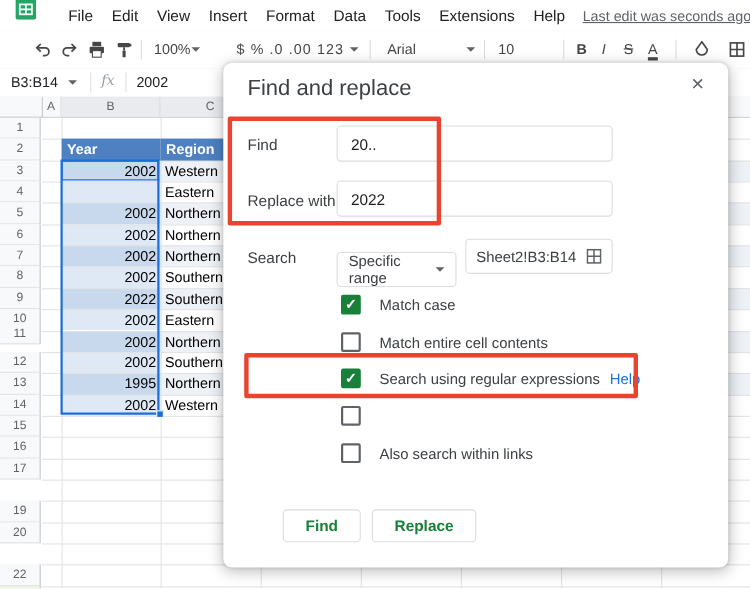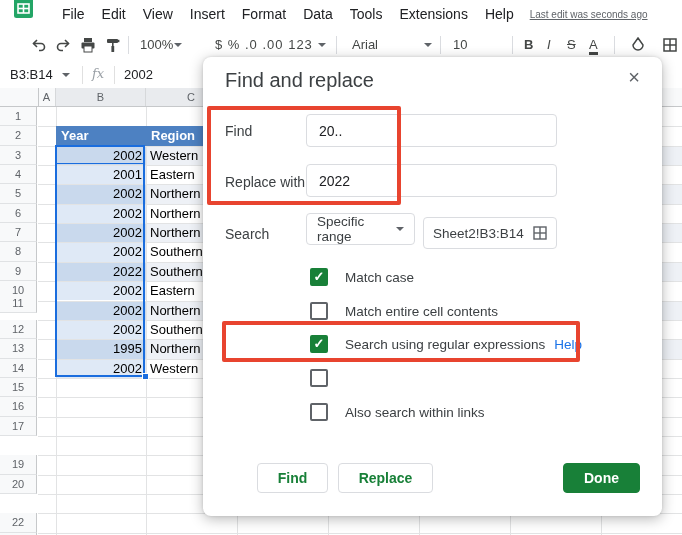"Last edit was seconds ago" #last-edit { font-size: 10px -> 13px }
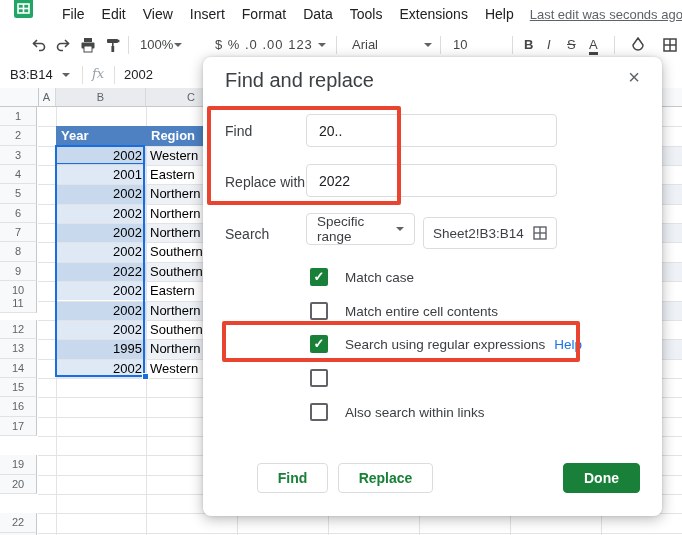"2001" div.cellv { html: <div>2001</div> -> none }
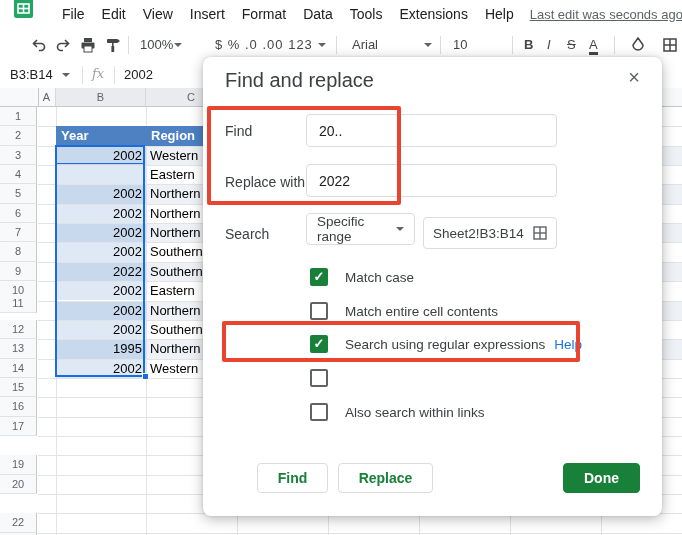"Specific range" div.dlg-box { top: 156px -> 172px }
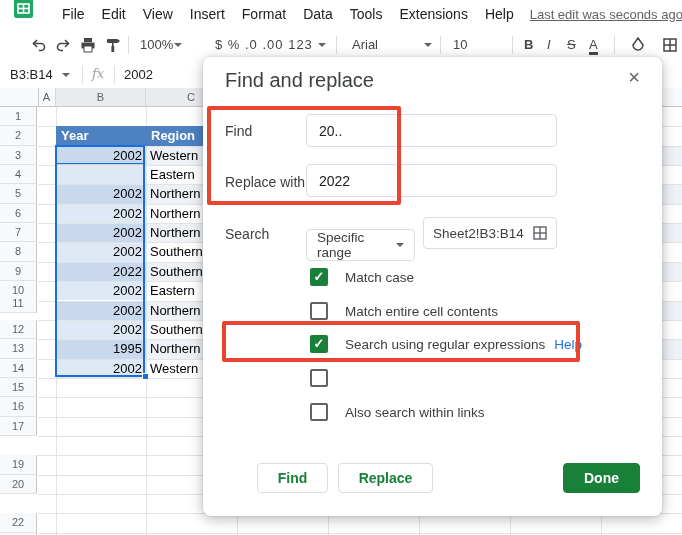"Done" div.dlg-btn { html: <div>Done</div> -> none }
